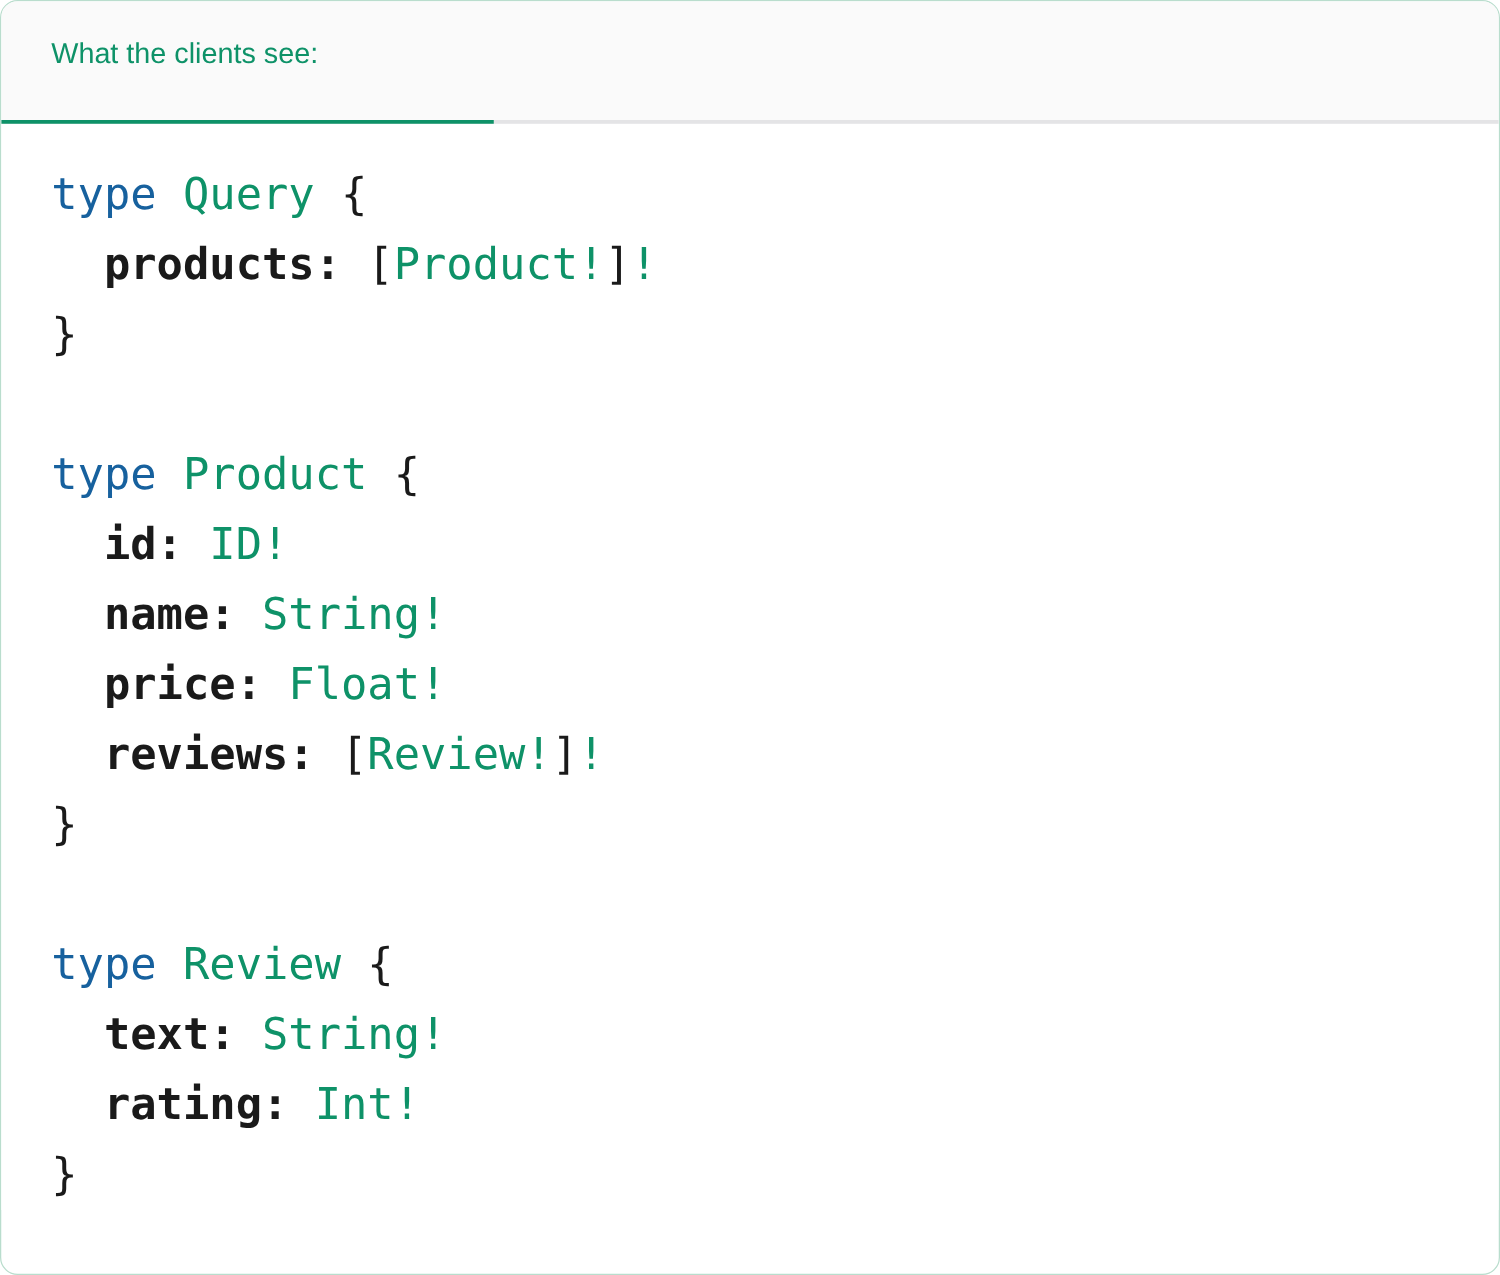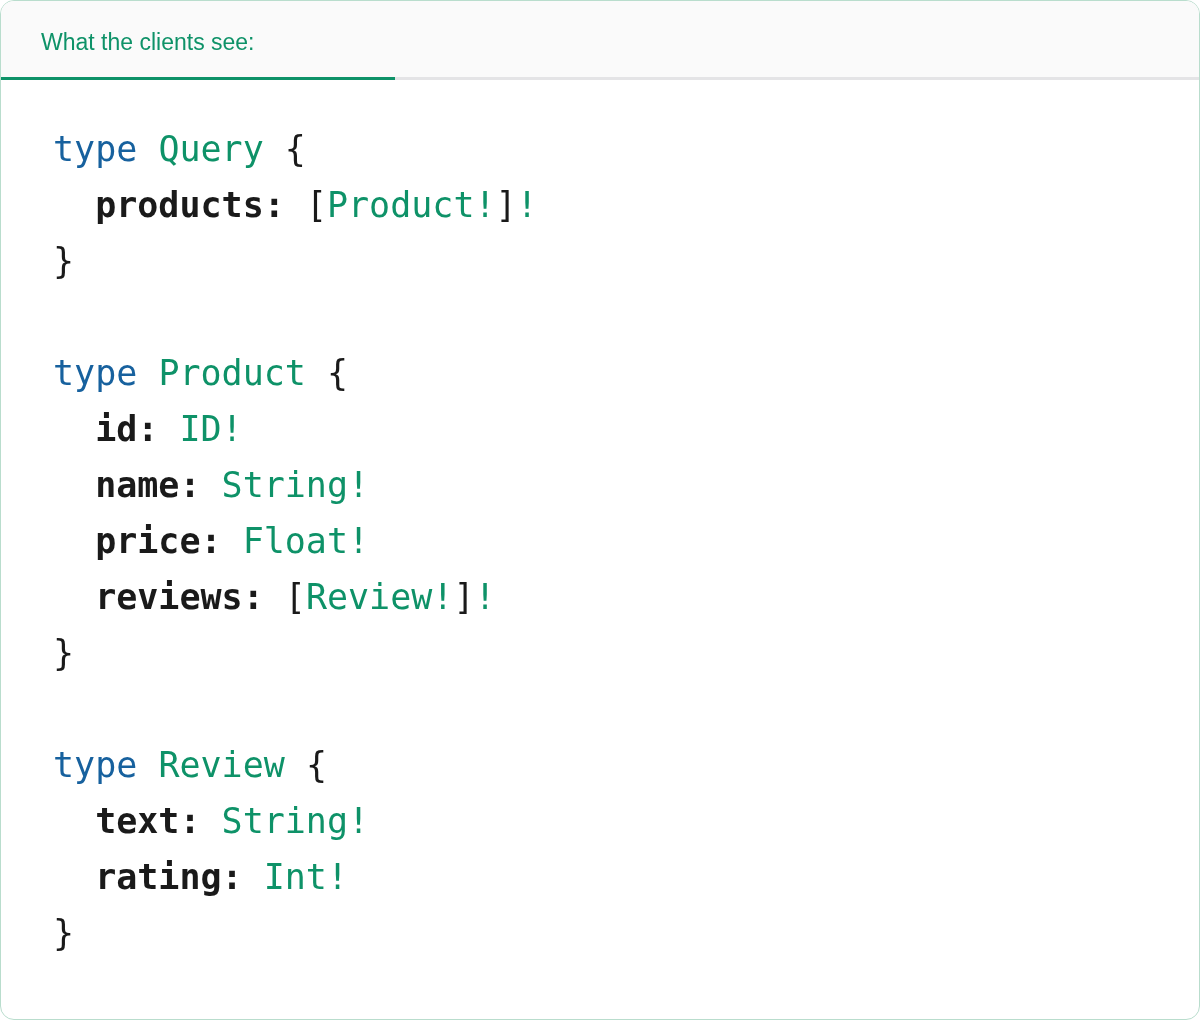"What the clients see:" .tabbar { height: 79px -> 98px }
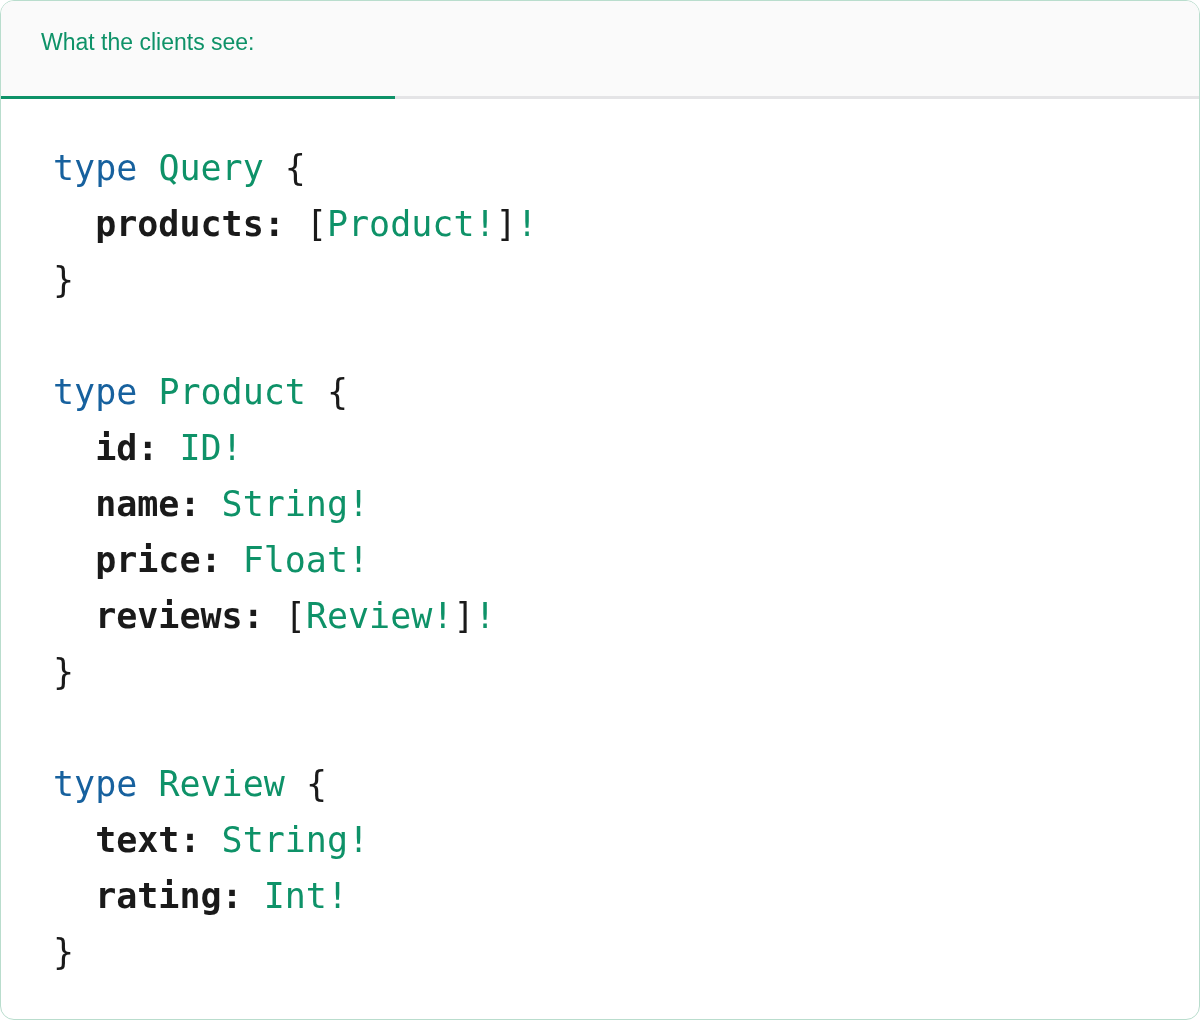"type Query {" .code { margin: 12px -> 0 }
